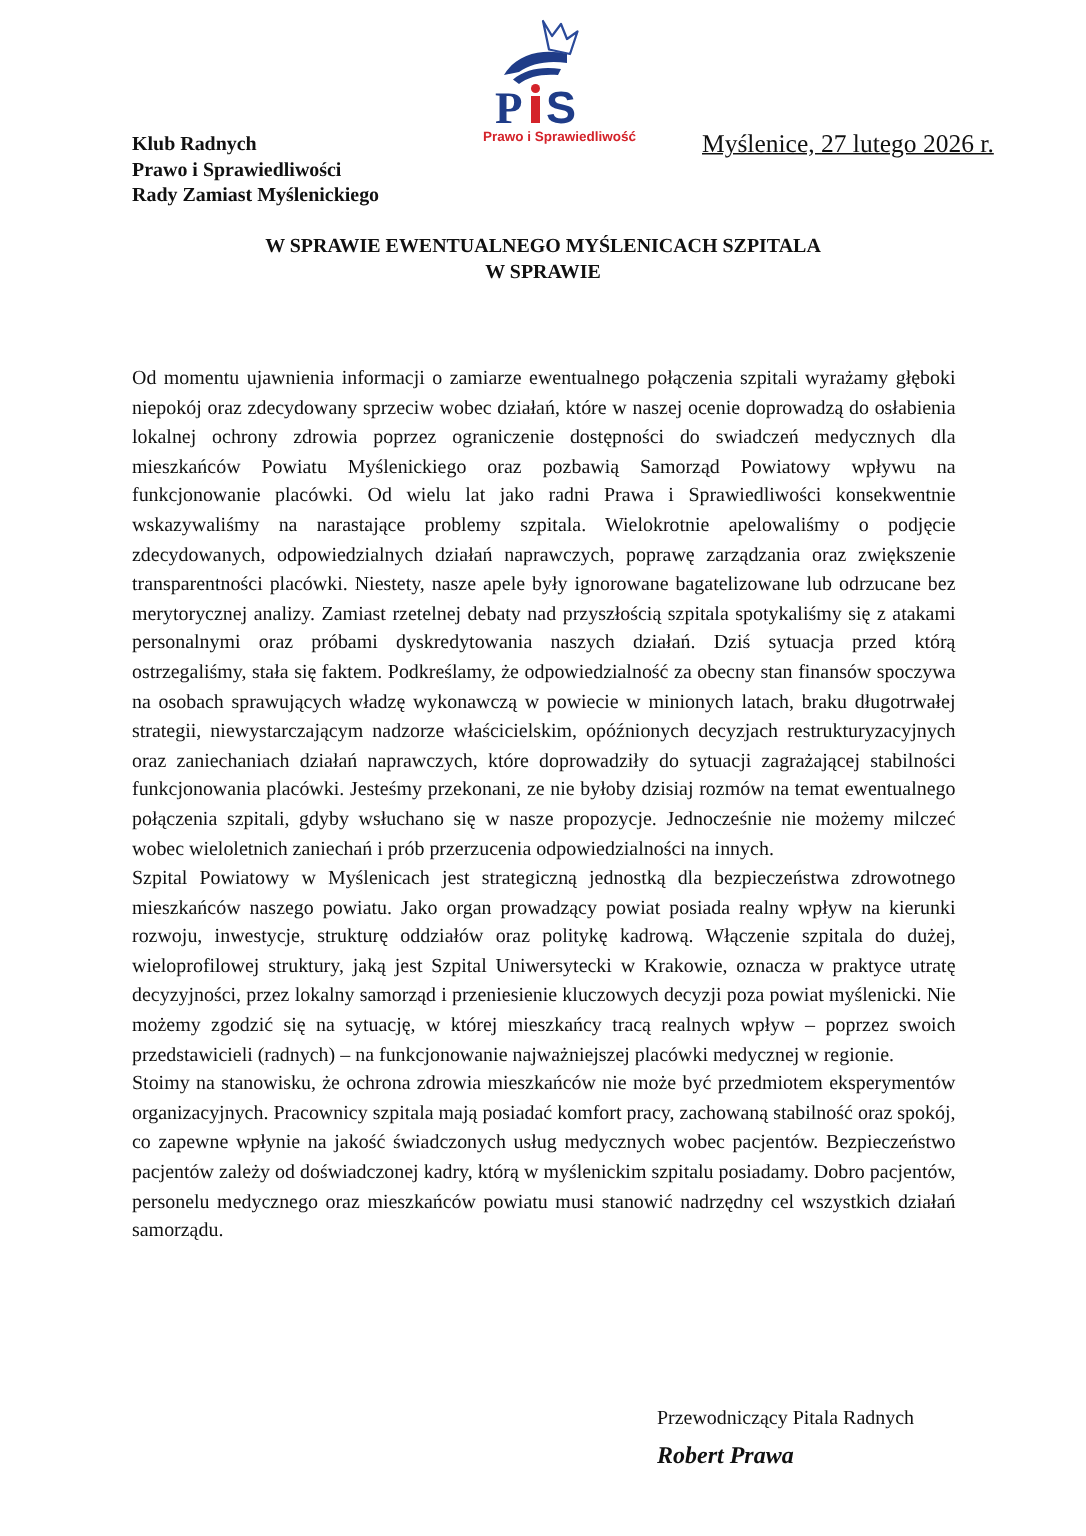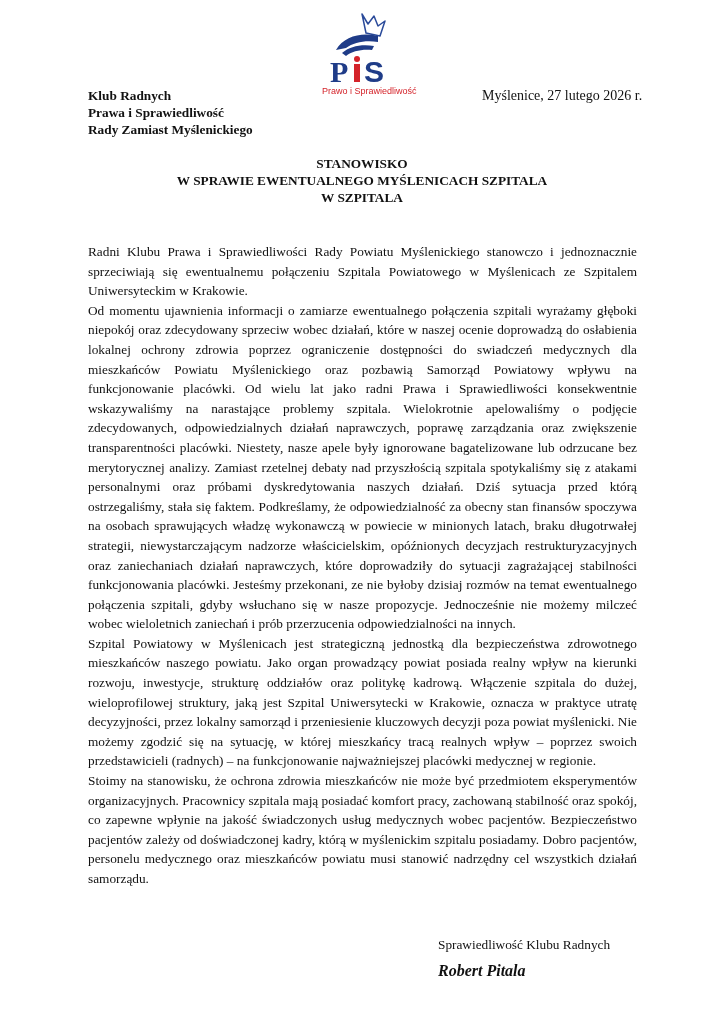"Prawo i Sprawiedliwość" .logo-caption { font-weight: none -> bold }
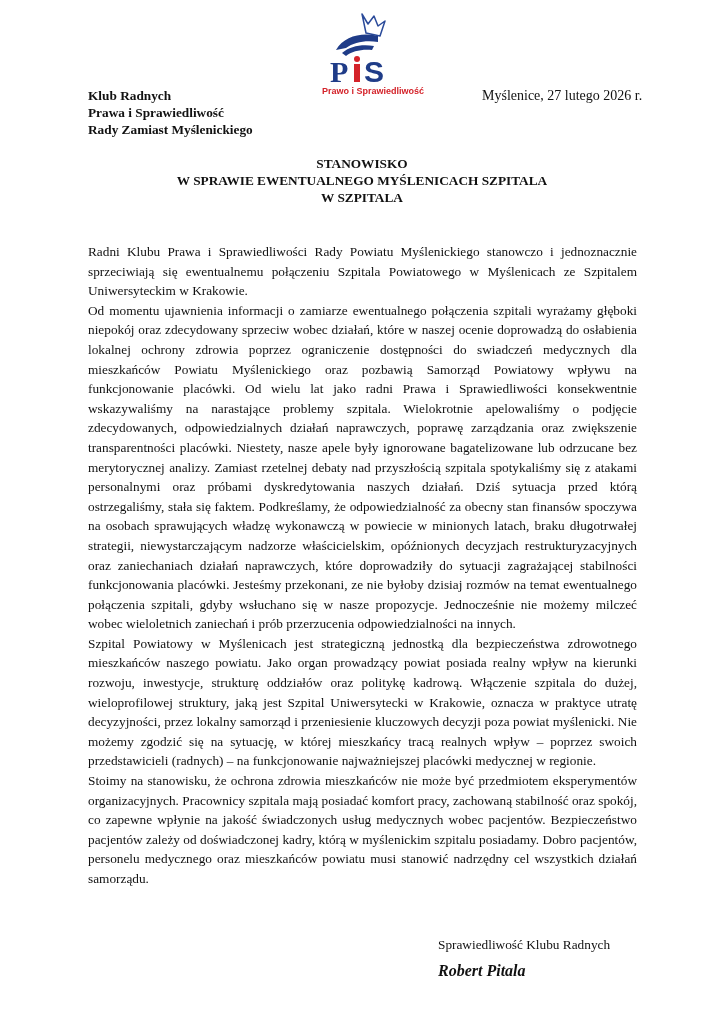"Myślenice, 27 lutego 2026 r." .date { font-size: 14px -> 17px; left: 482px -> 468px; text-decoration: none -> underline }
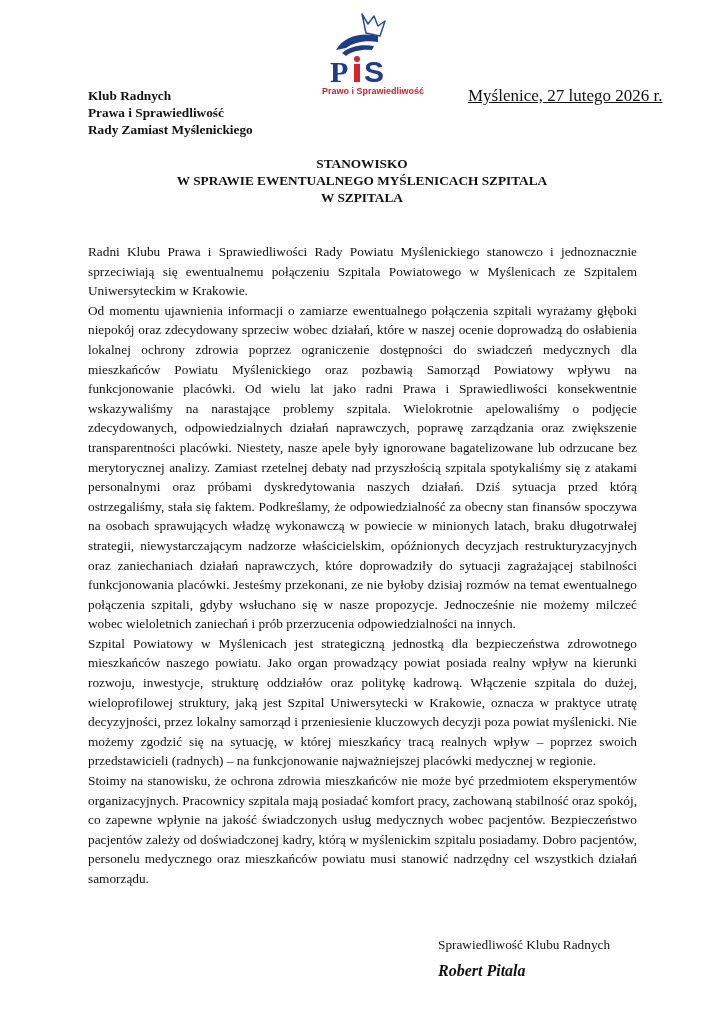"Prawa i Sprawiedliwość" div { text: Prawa i Sprawiedliwość -> Prawo i Sprawiedliwości }
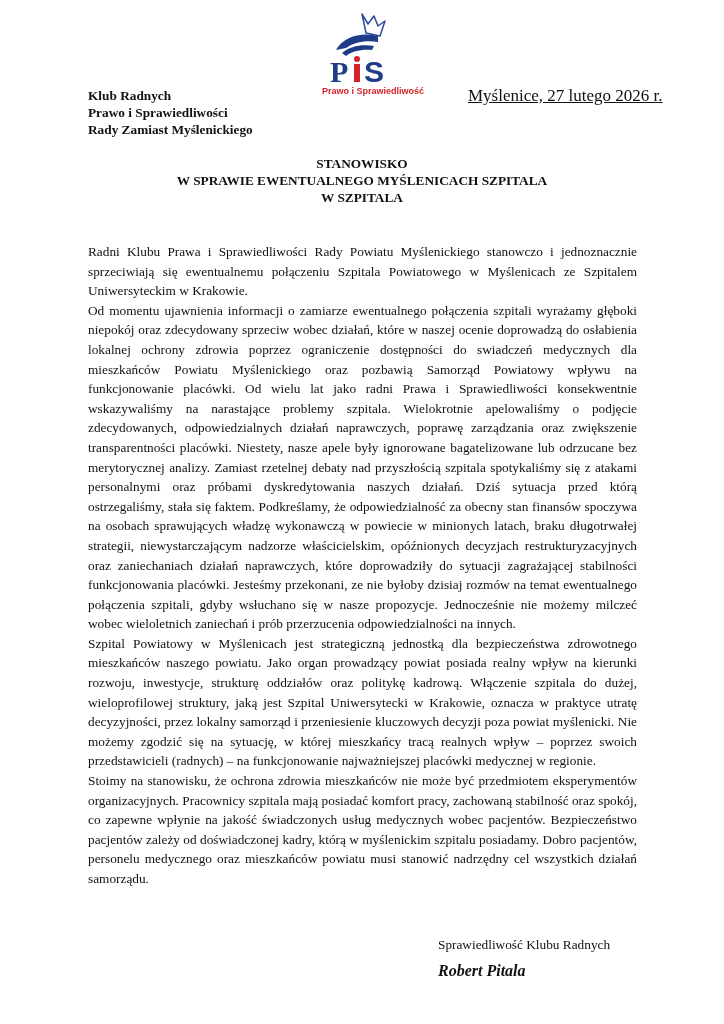"STANOWISKO" div { html: <div>STANOWISKO</div> -> none }
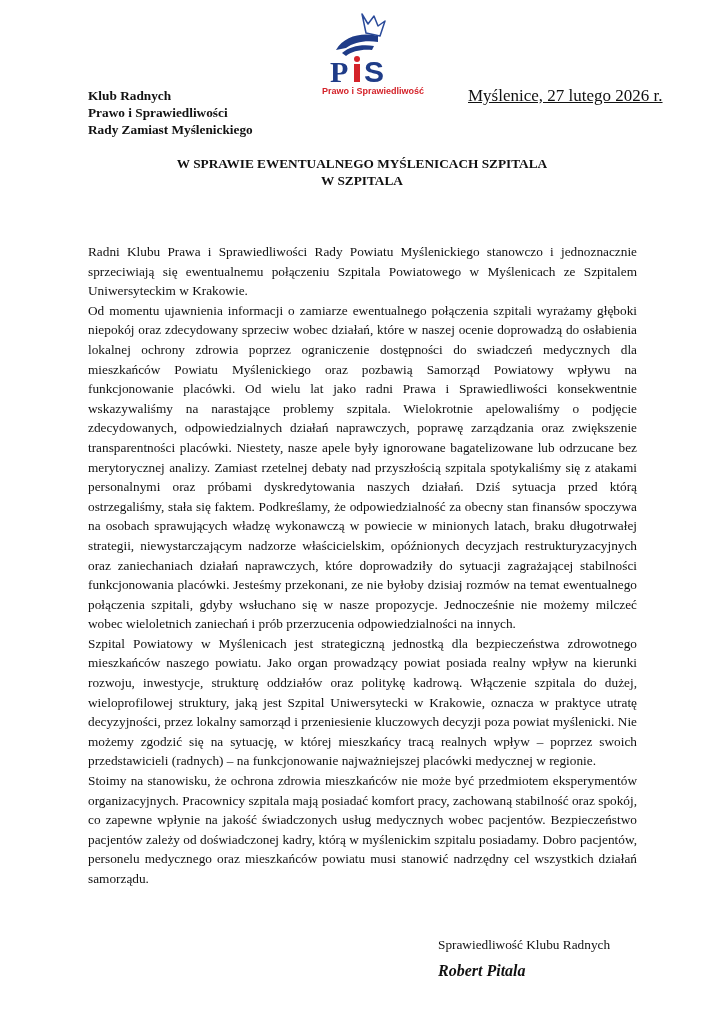"W SZPITALA" div { text: SZPITALA -> SPRAWIE }
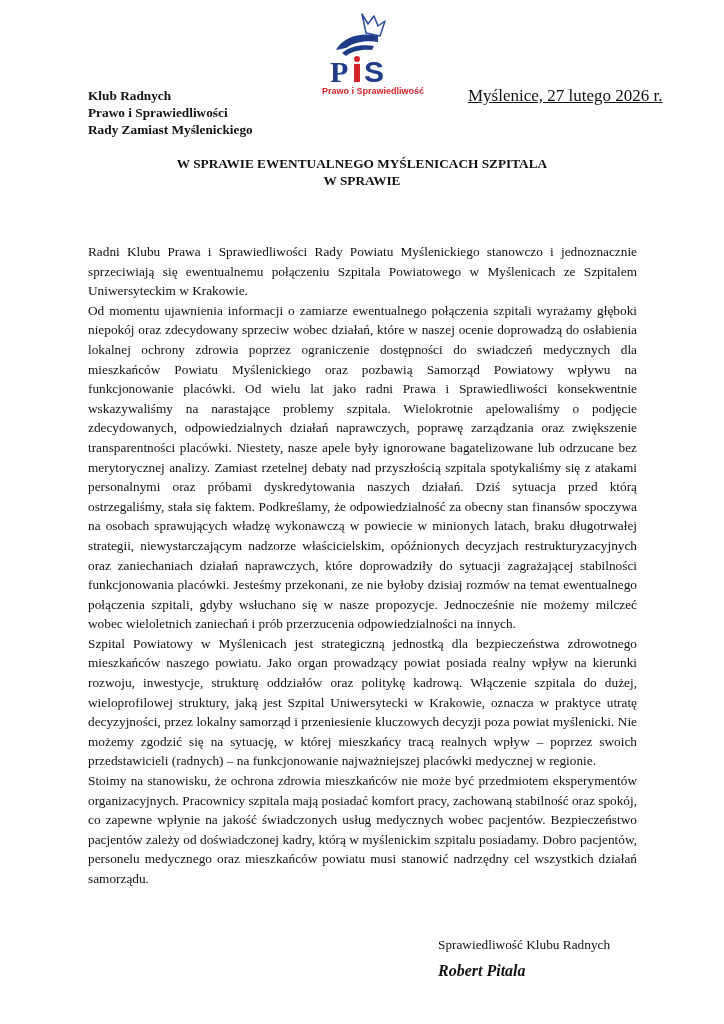"Radni Klubu Prawa i Sprawiedliwości" p { html: <p>Radni Klubu Prawa i Sprawiedliwości Rady Powiatu Myślenickiego stanowczo i jednoznacznie sprzeciwiają się ewentualnemu połączeniu Szpitala Powiatowego w Myślenicach ze Szpitalem Uniwersyteckim w Krakowie.</p> -> none }
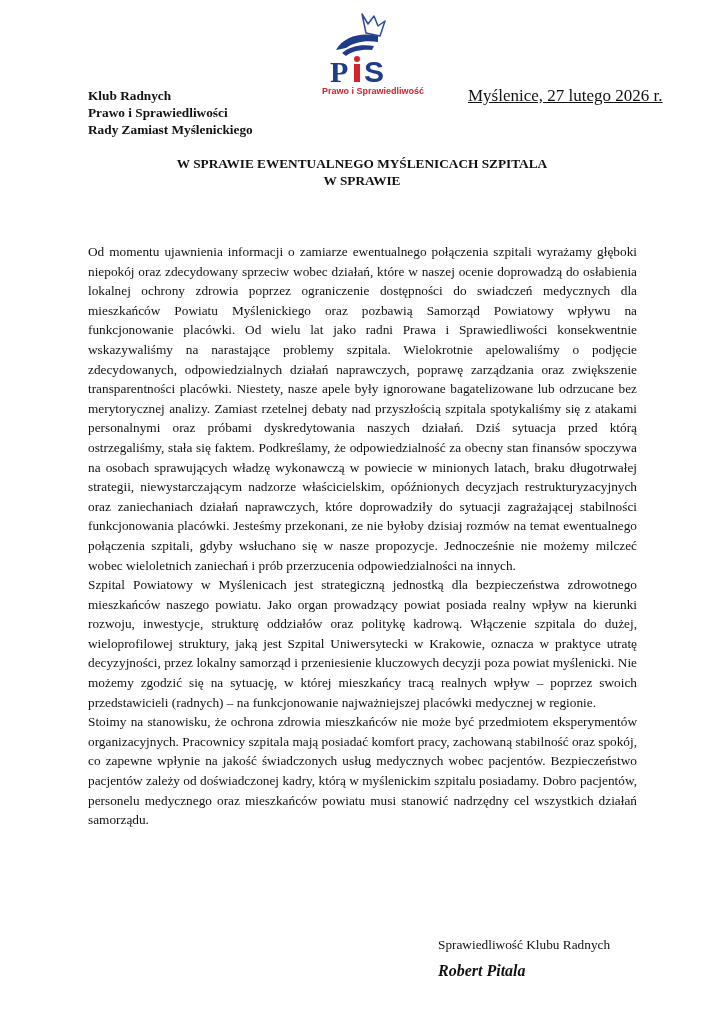"Sprawiedliwość Klubu Radnych" div.sig { text: Sprawiedliwość Klubu -> Przewodniczący Pitala }
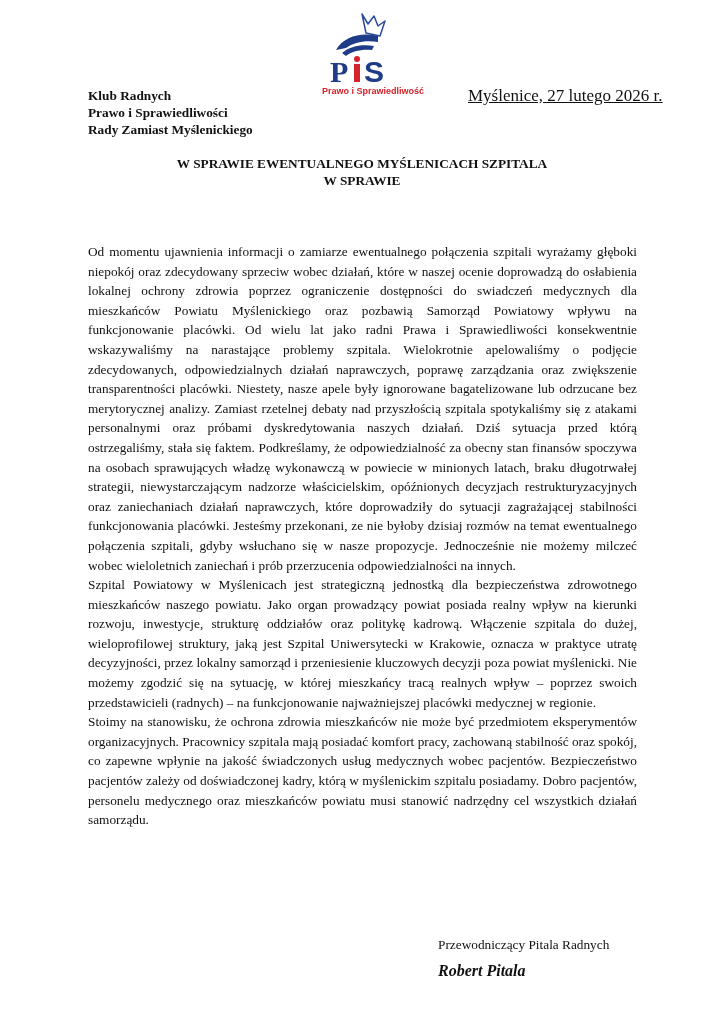"Robert Pitala" div.sig-name { text: Pitala -> Prawa }
